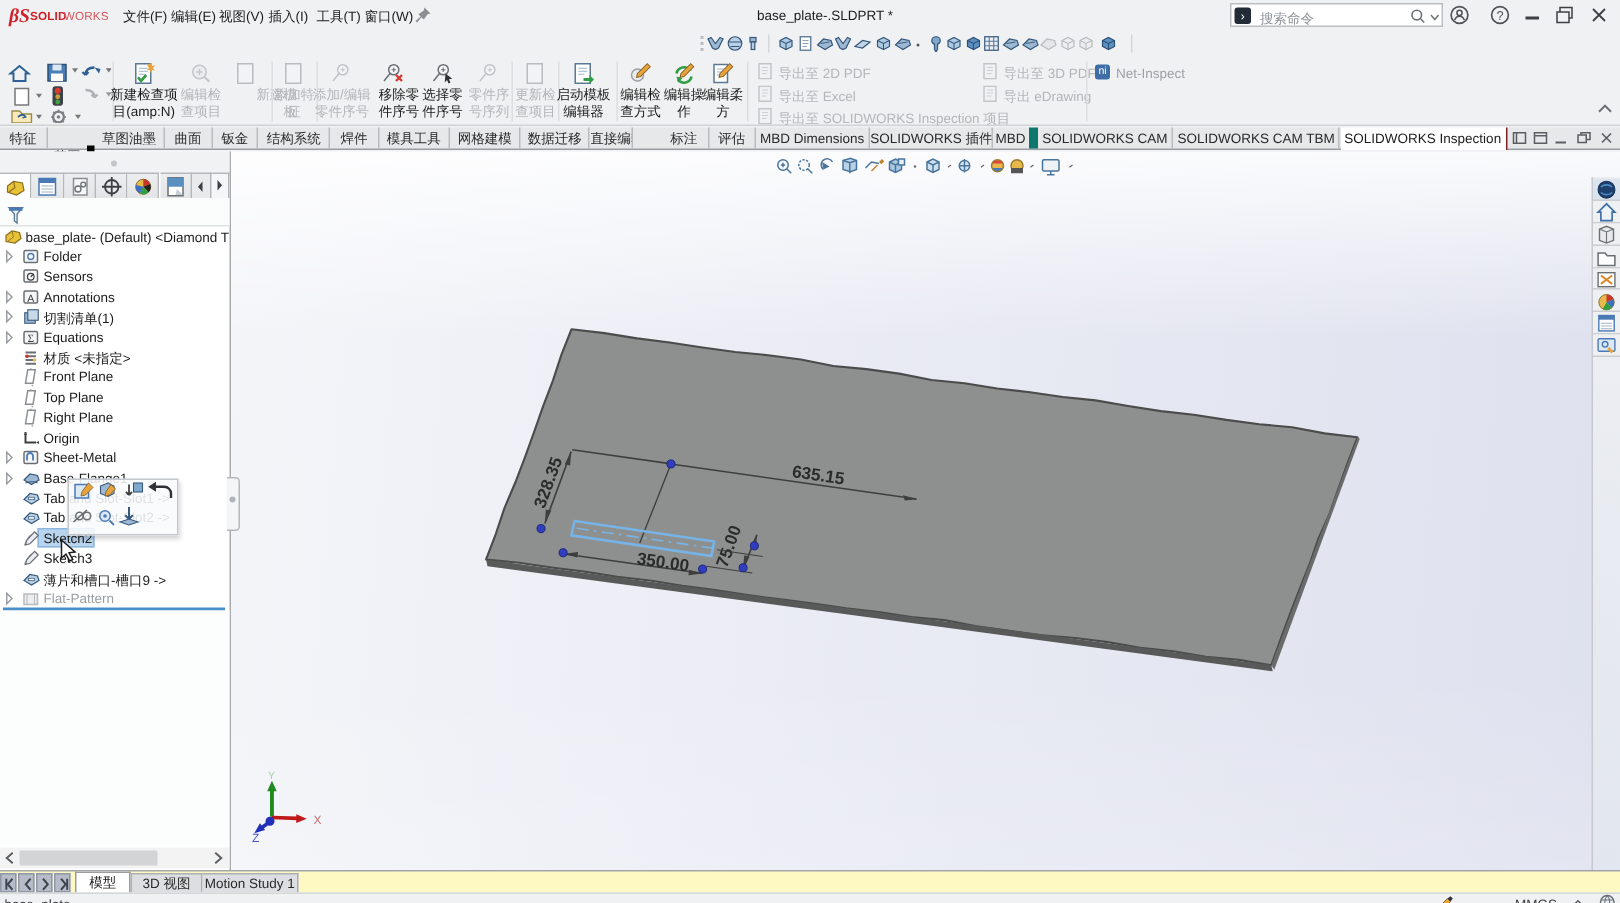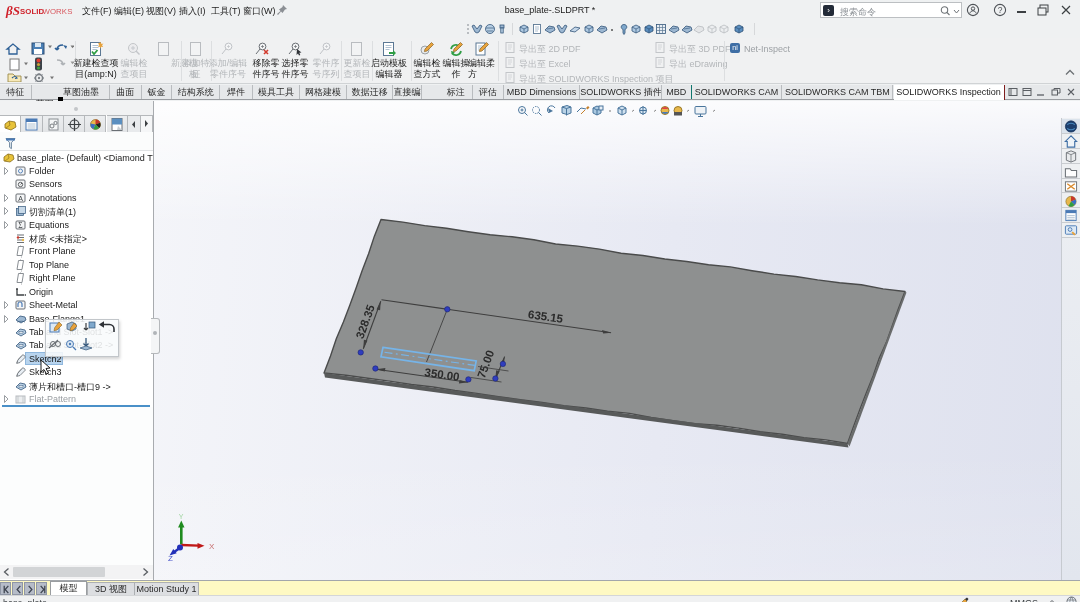"编辑柔" div.abs { left: 468px -> 448px; text-align: none -> center }
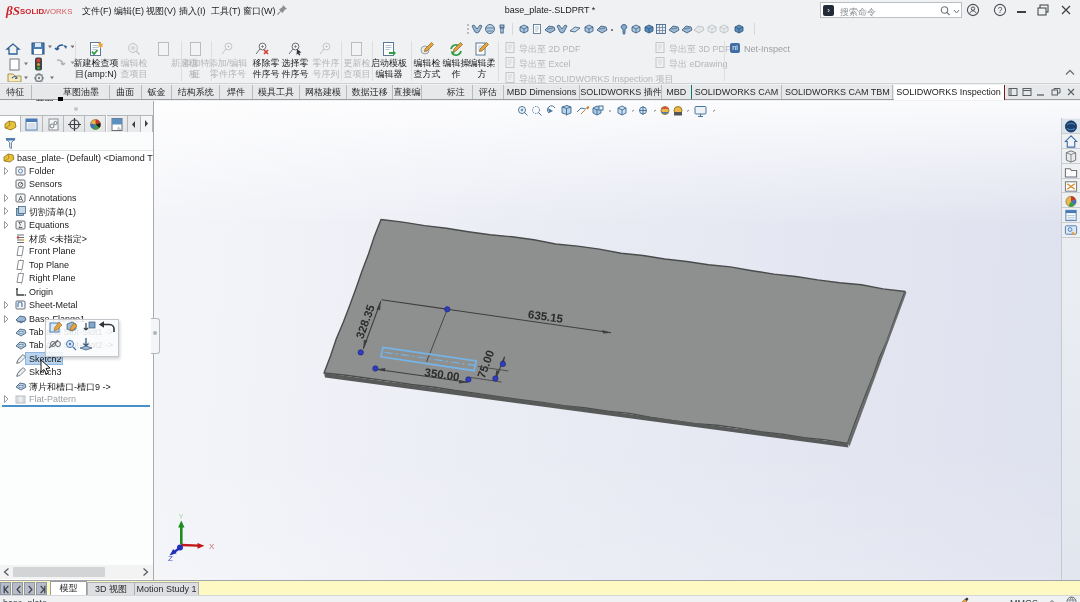"草图油墨" div.abs { text-align: left -> center }
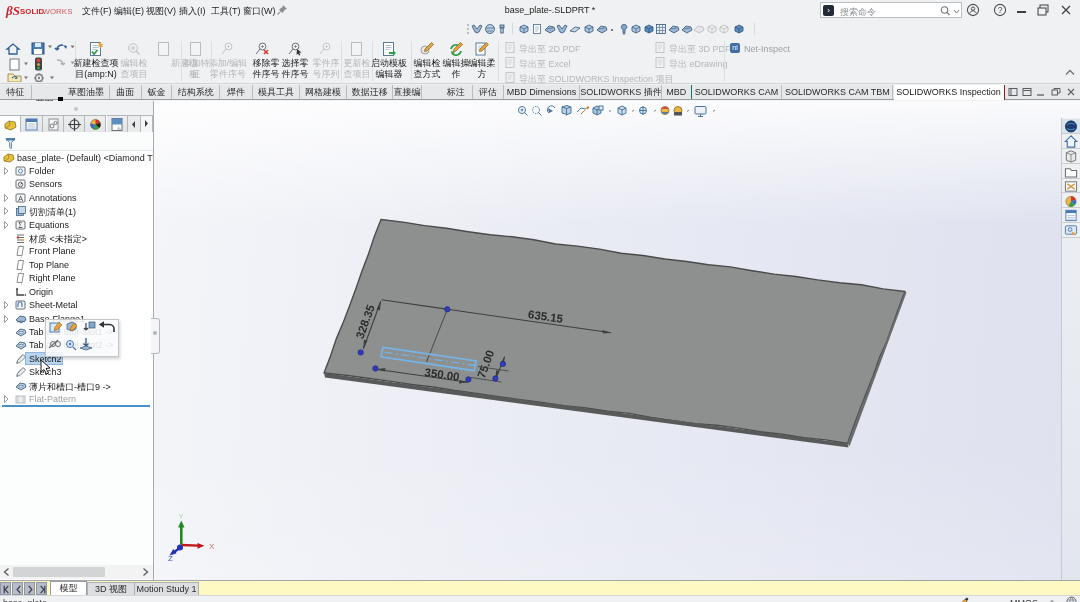"MBD" div.abs { border-right: 1px solid #0f766e -> 6px solid #0f766e }
